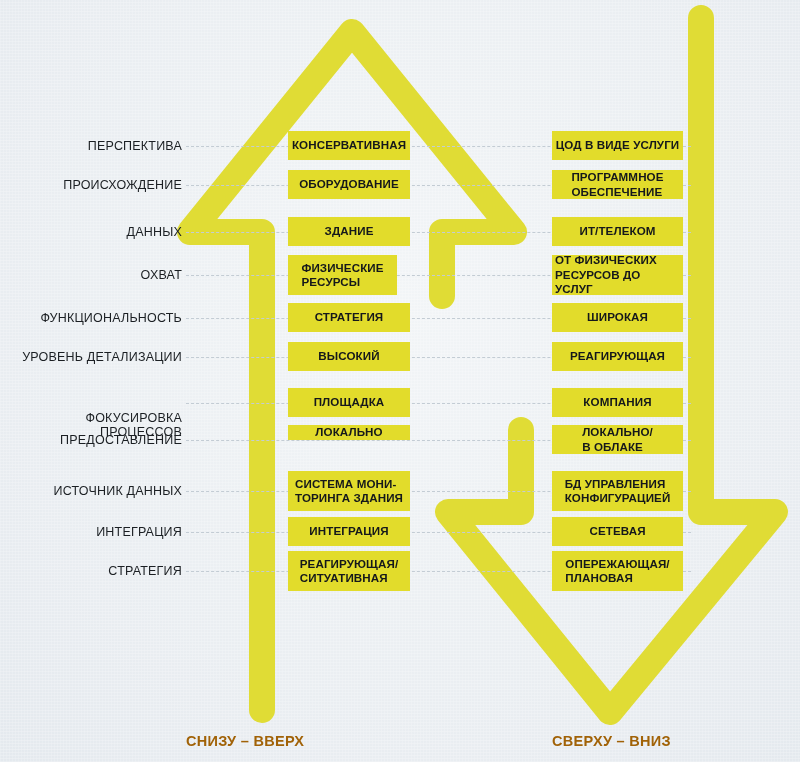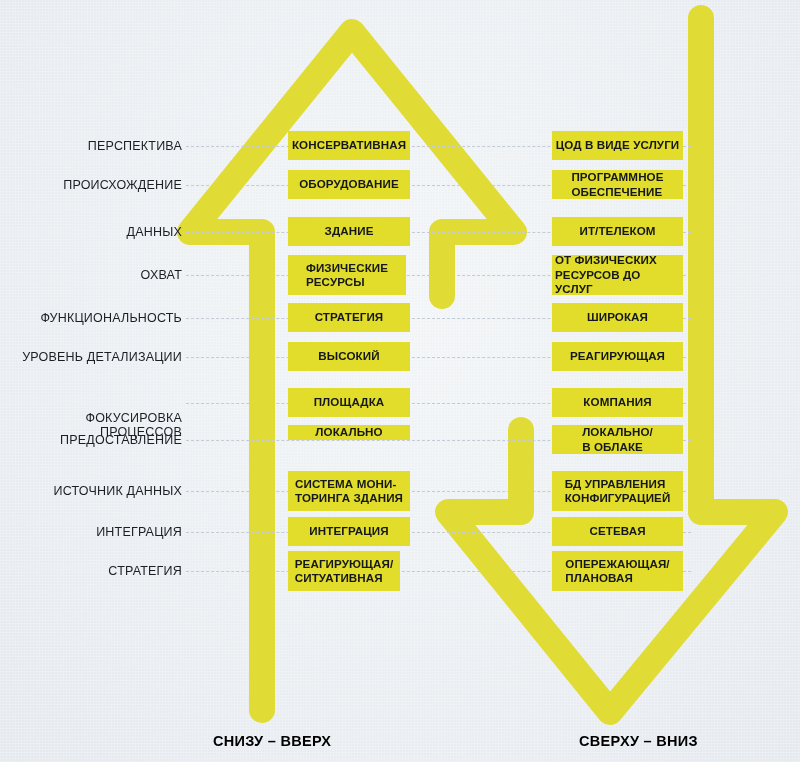"ФИЗИЧЕСКИЕ" div.vbox { width: 118px -> 109px }
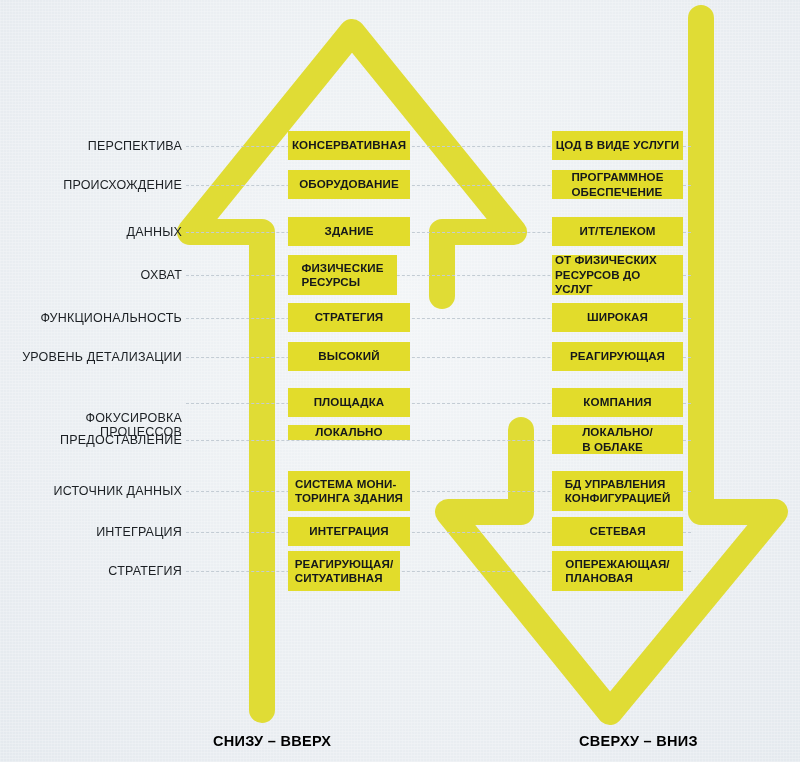"РЕАГИРУЮЩАЯ/" div.vbox { width: 112px -> 122px }
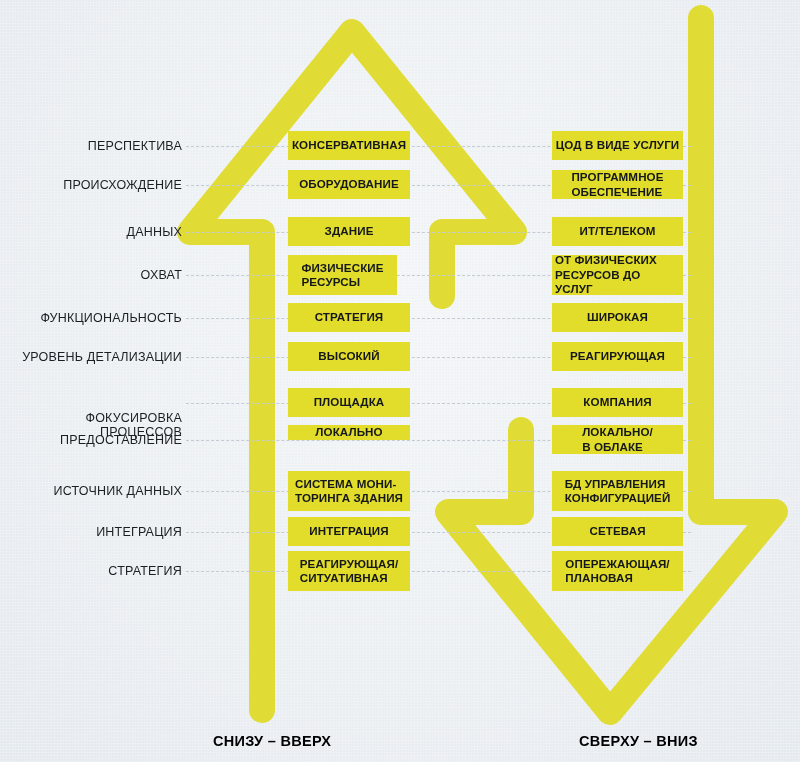"СНИЗУ – ВВЕРХ" .caption { color: #000000 -> #a16207; margin-left: 27px -> none }
